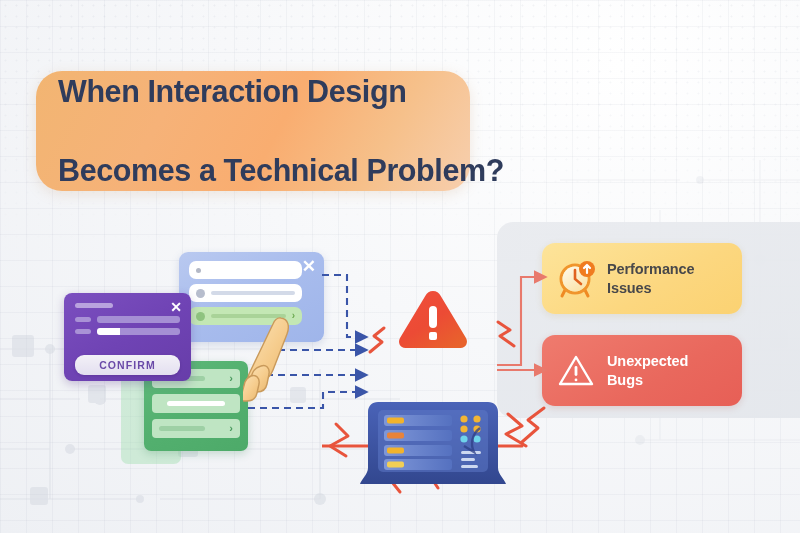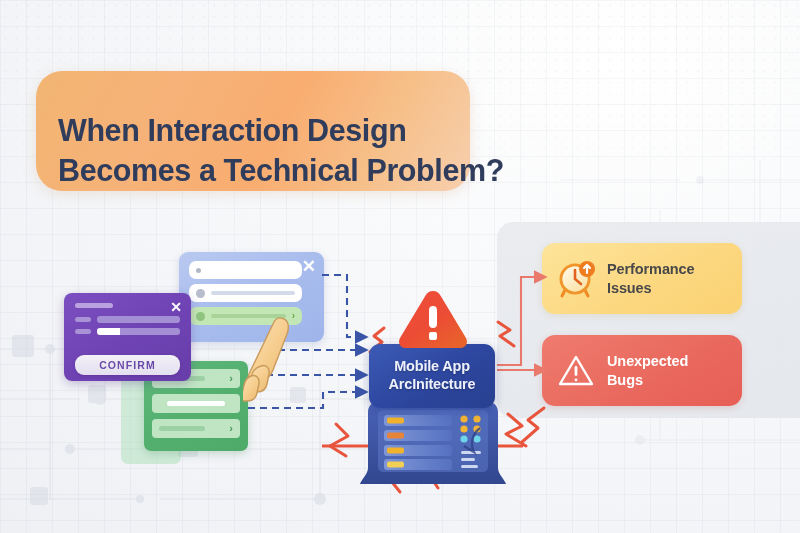"When Interaction Design" .title-banner { justify-content: flex-end -> space-between }
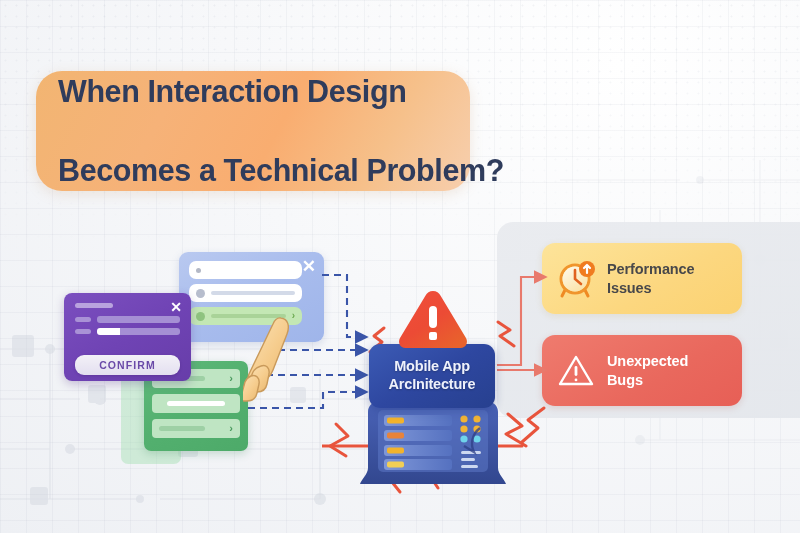"Mobile App" div.center-node { html: <div> <div> <span>Mobile App</span><br> <span>ArcInitecture</span> </div> </div> -> none }
